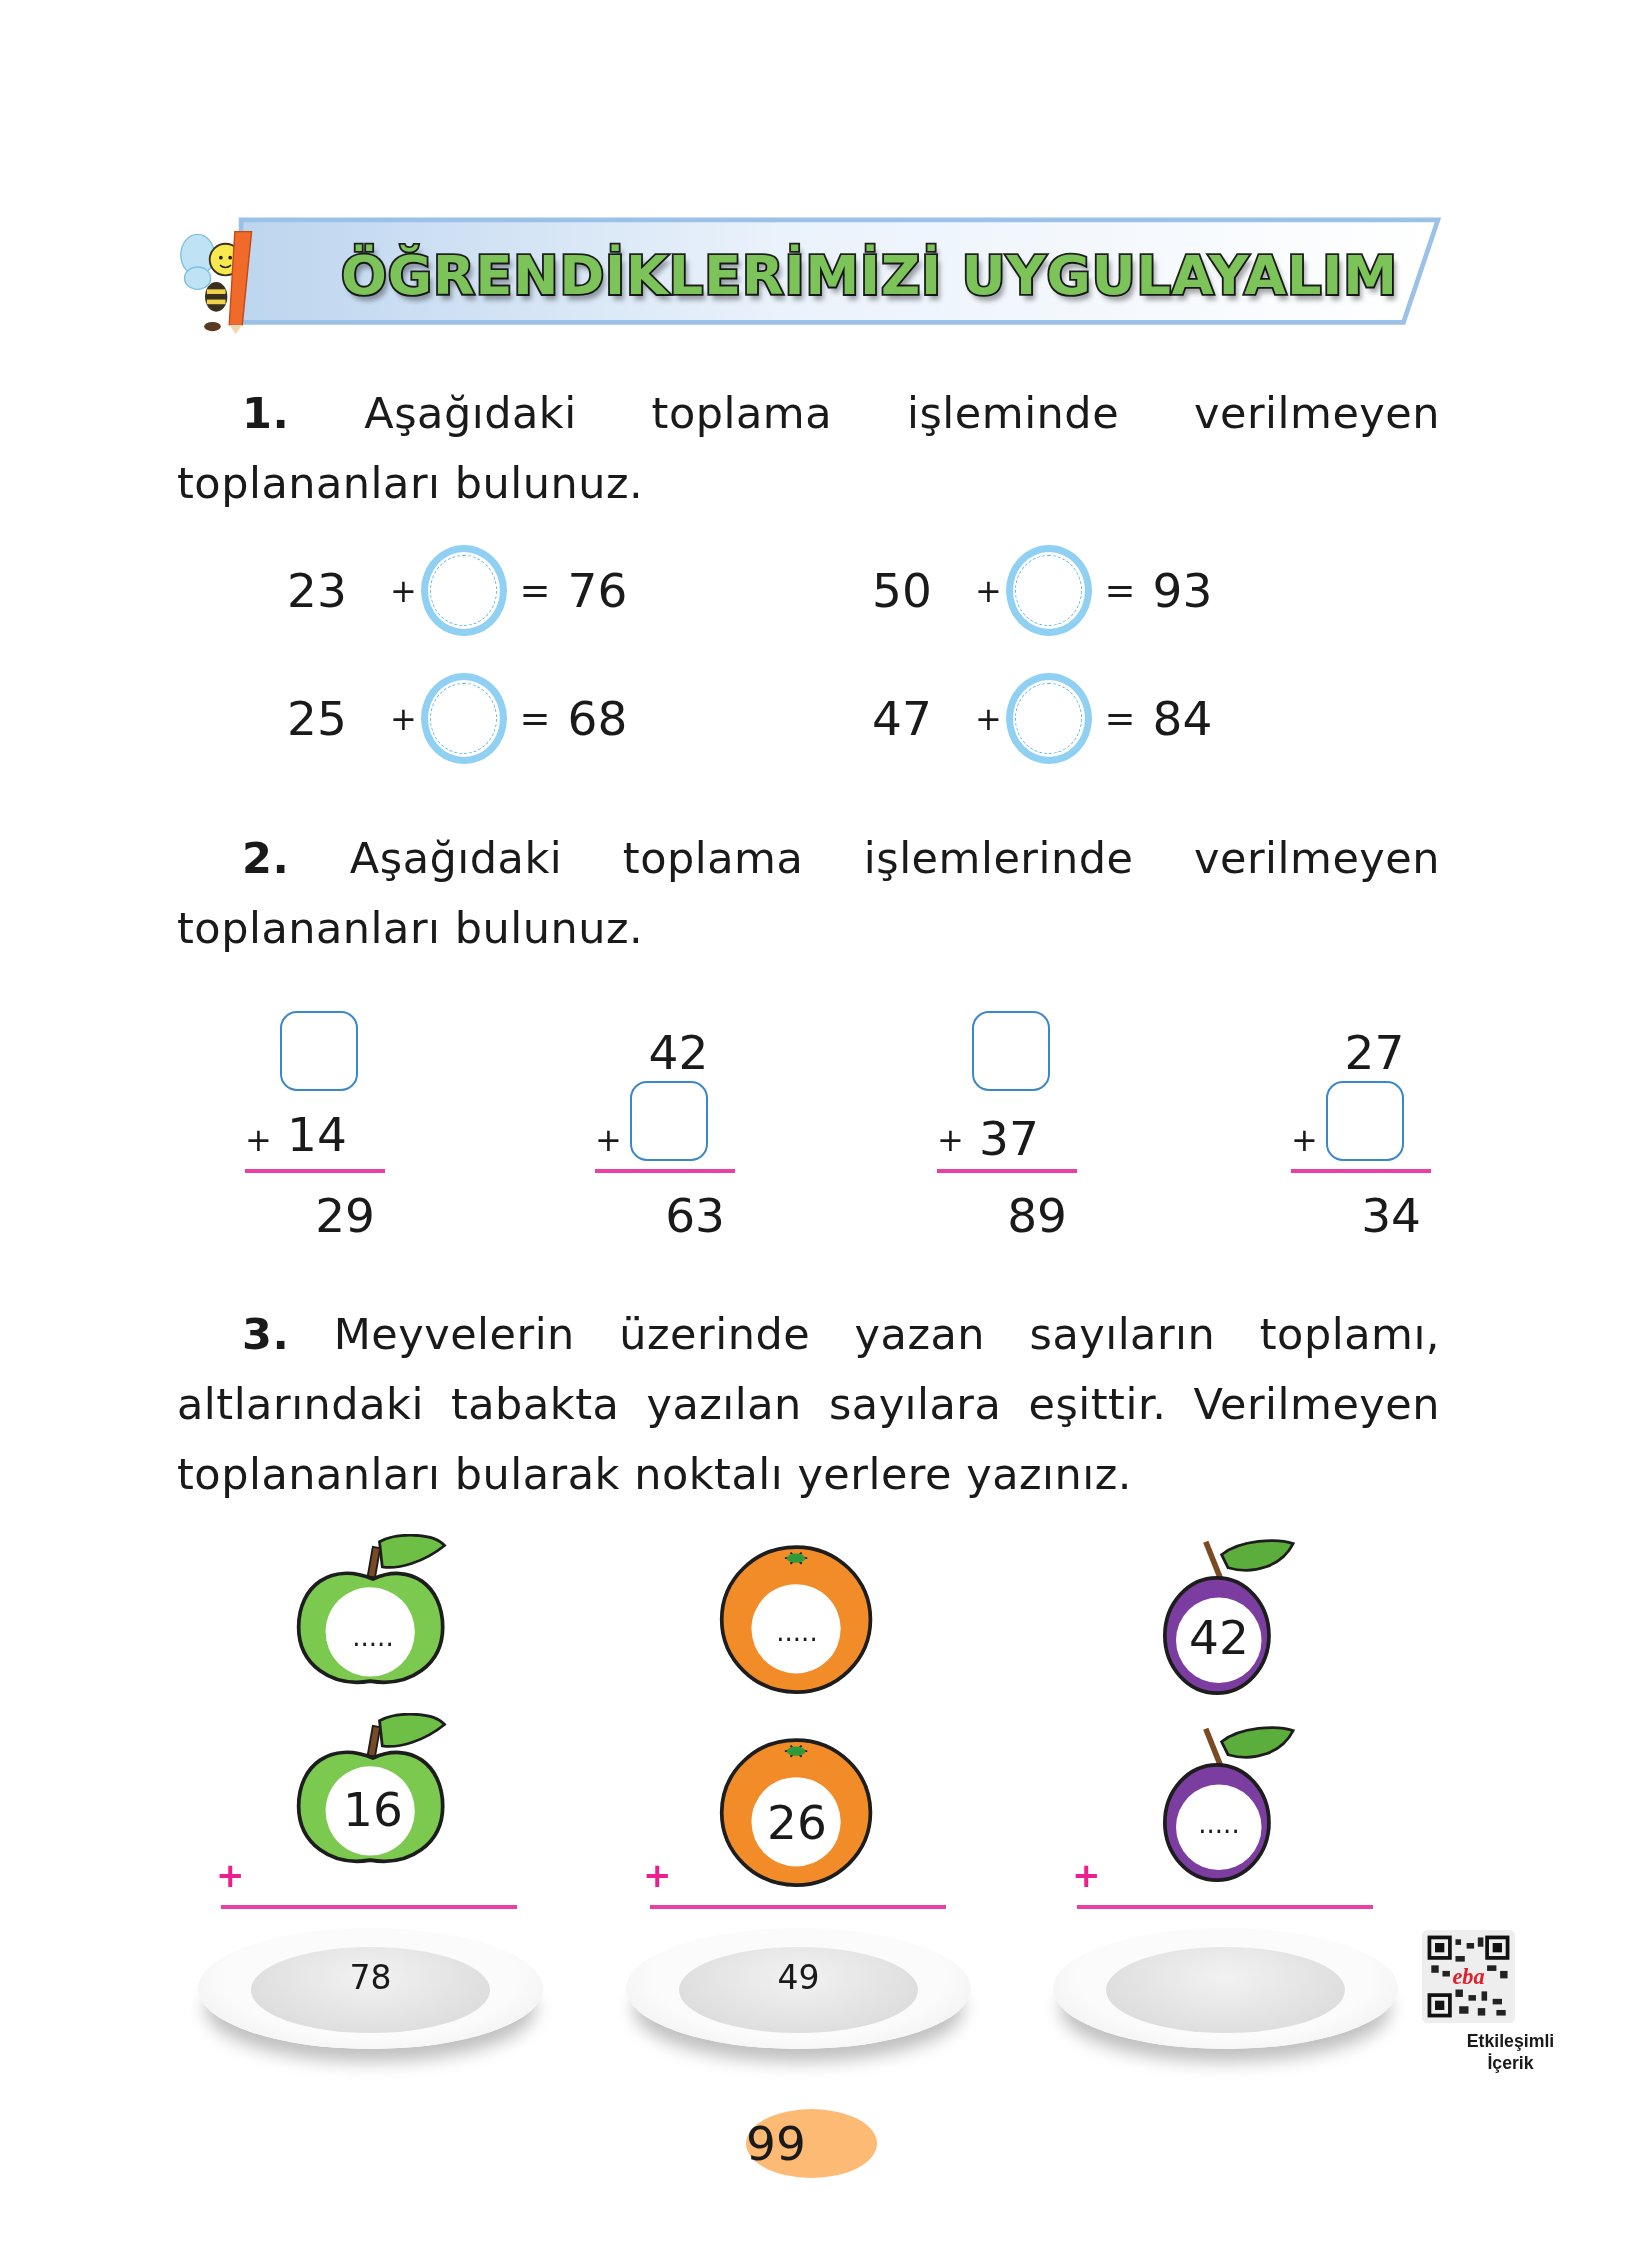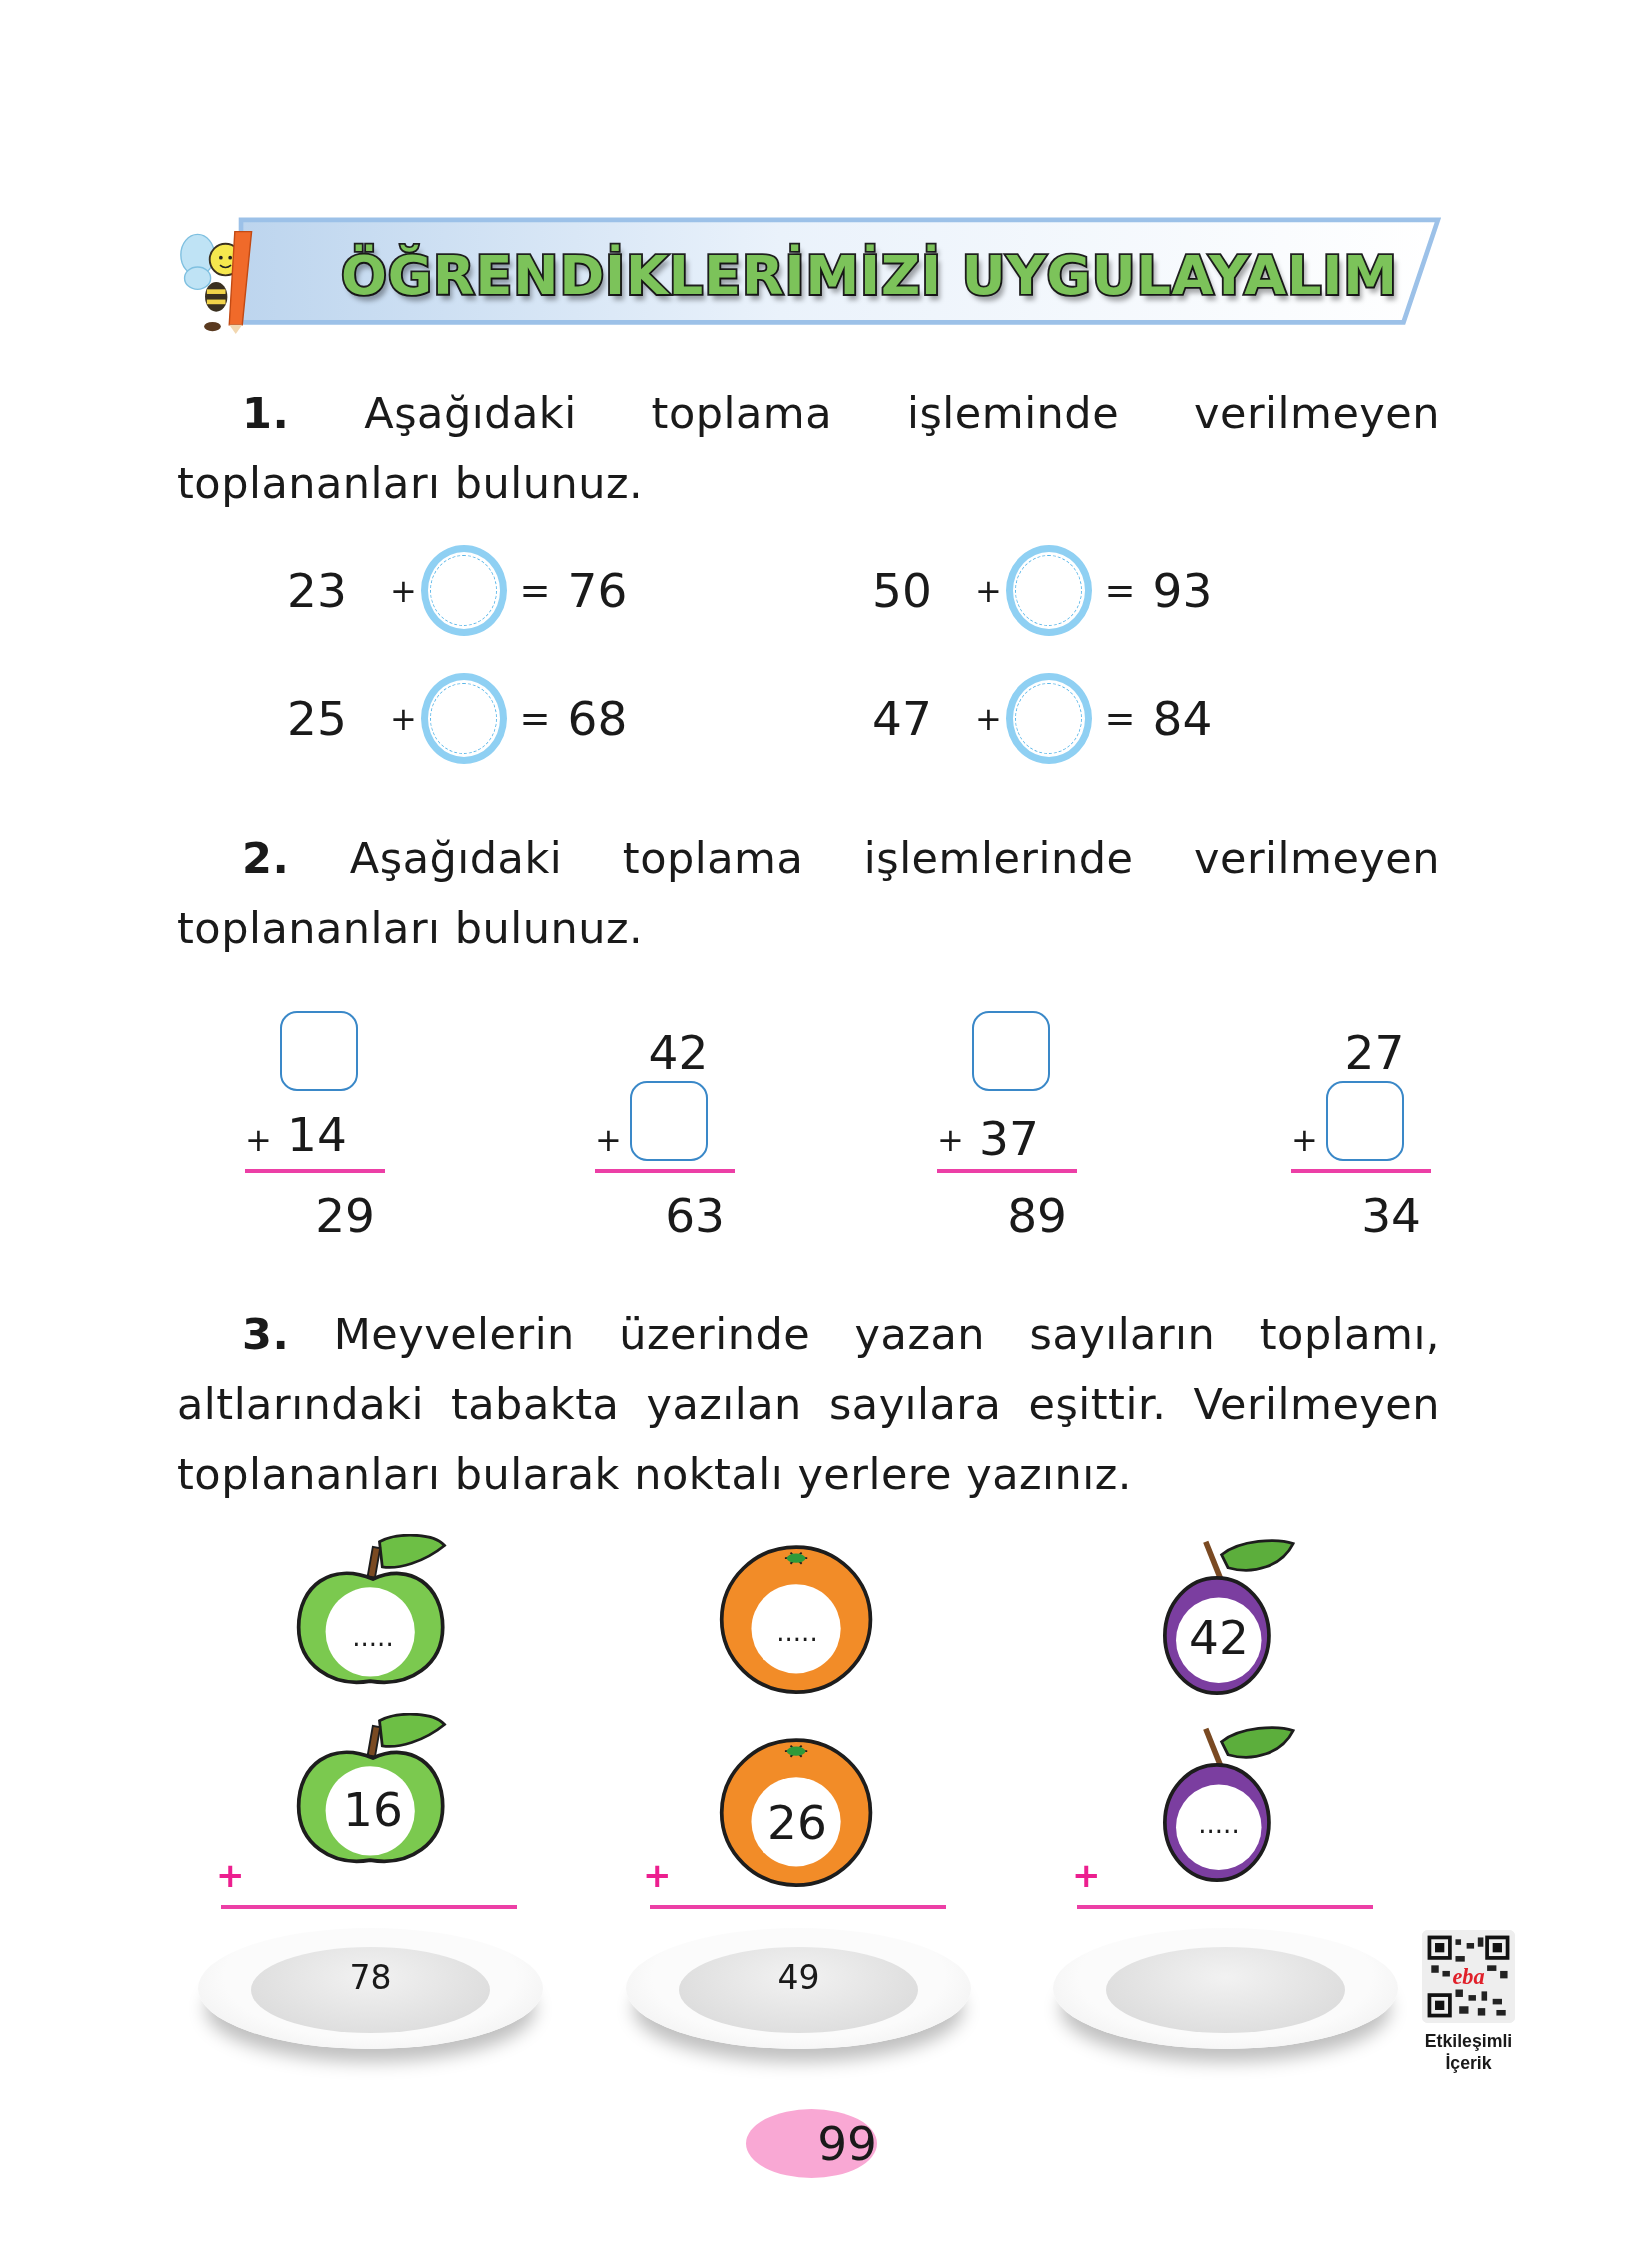"Etkileşimli" .qr-label { left: 1403px -> 1445px }
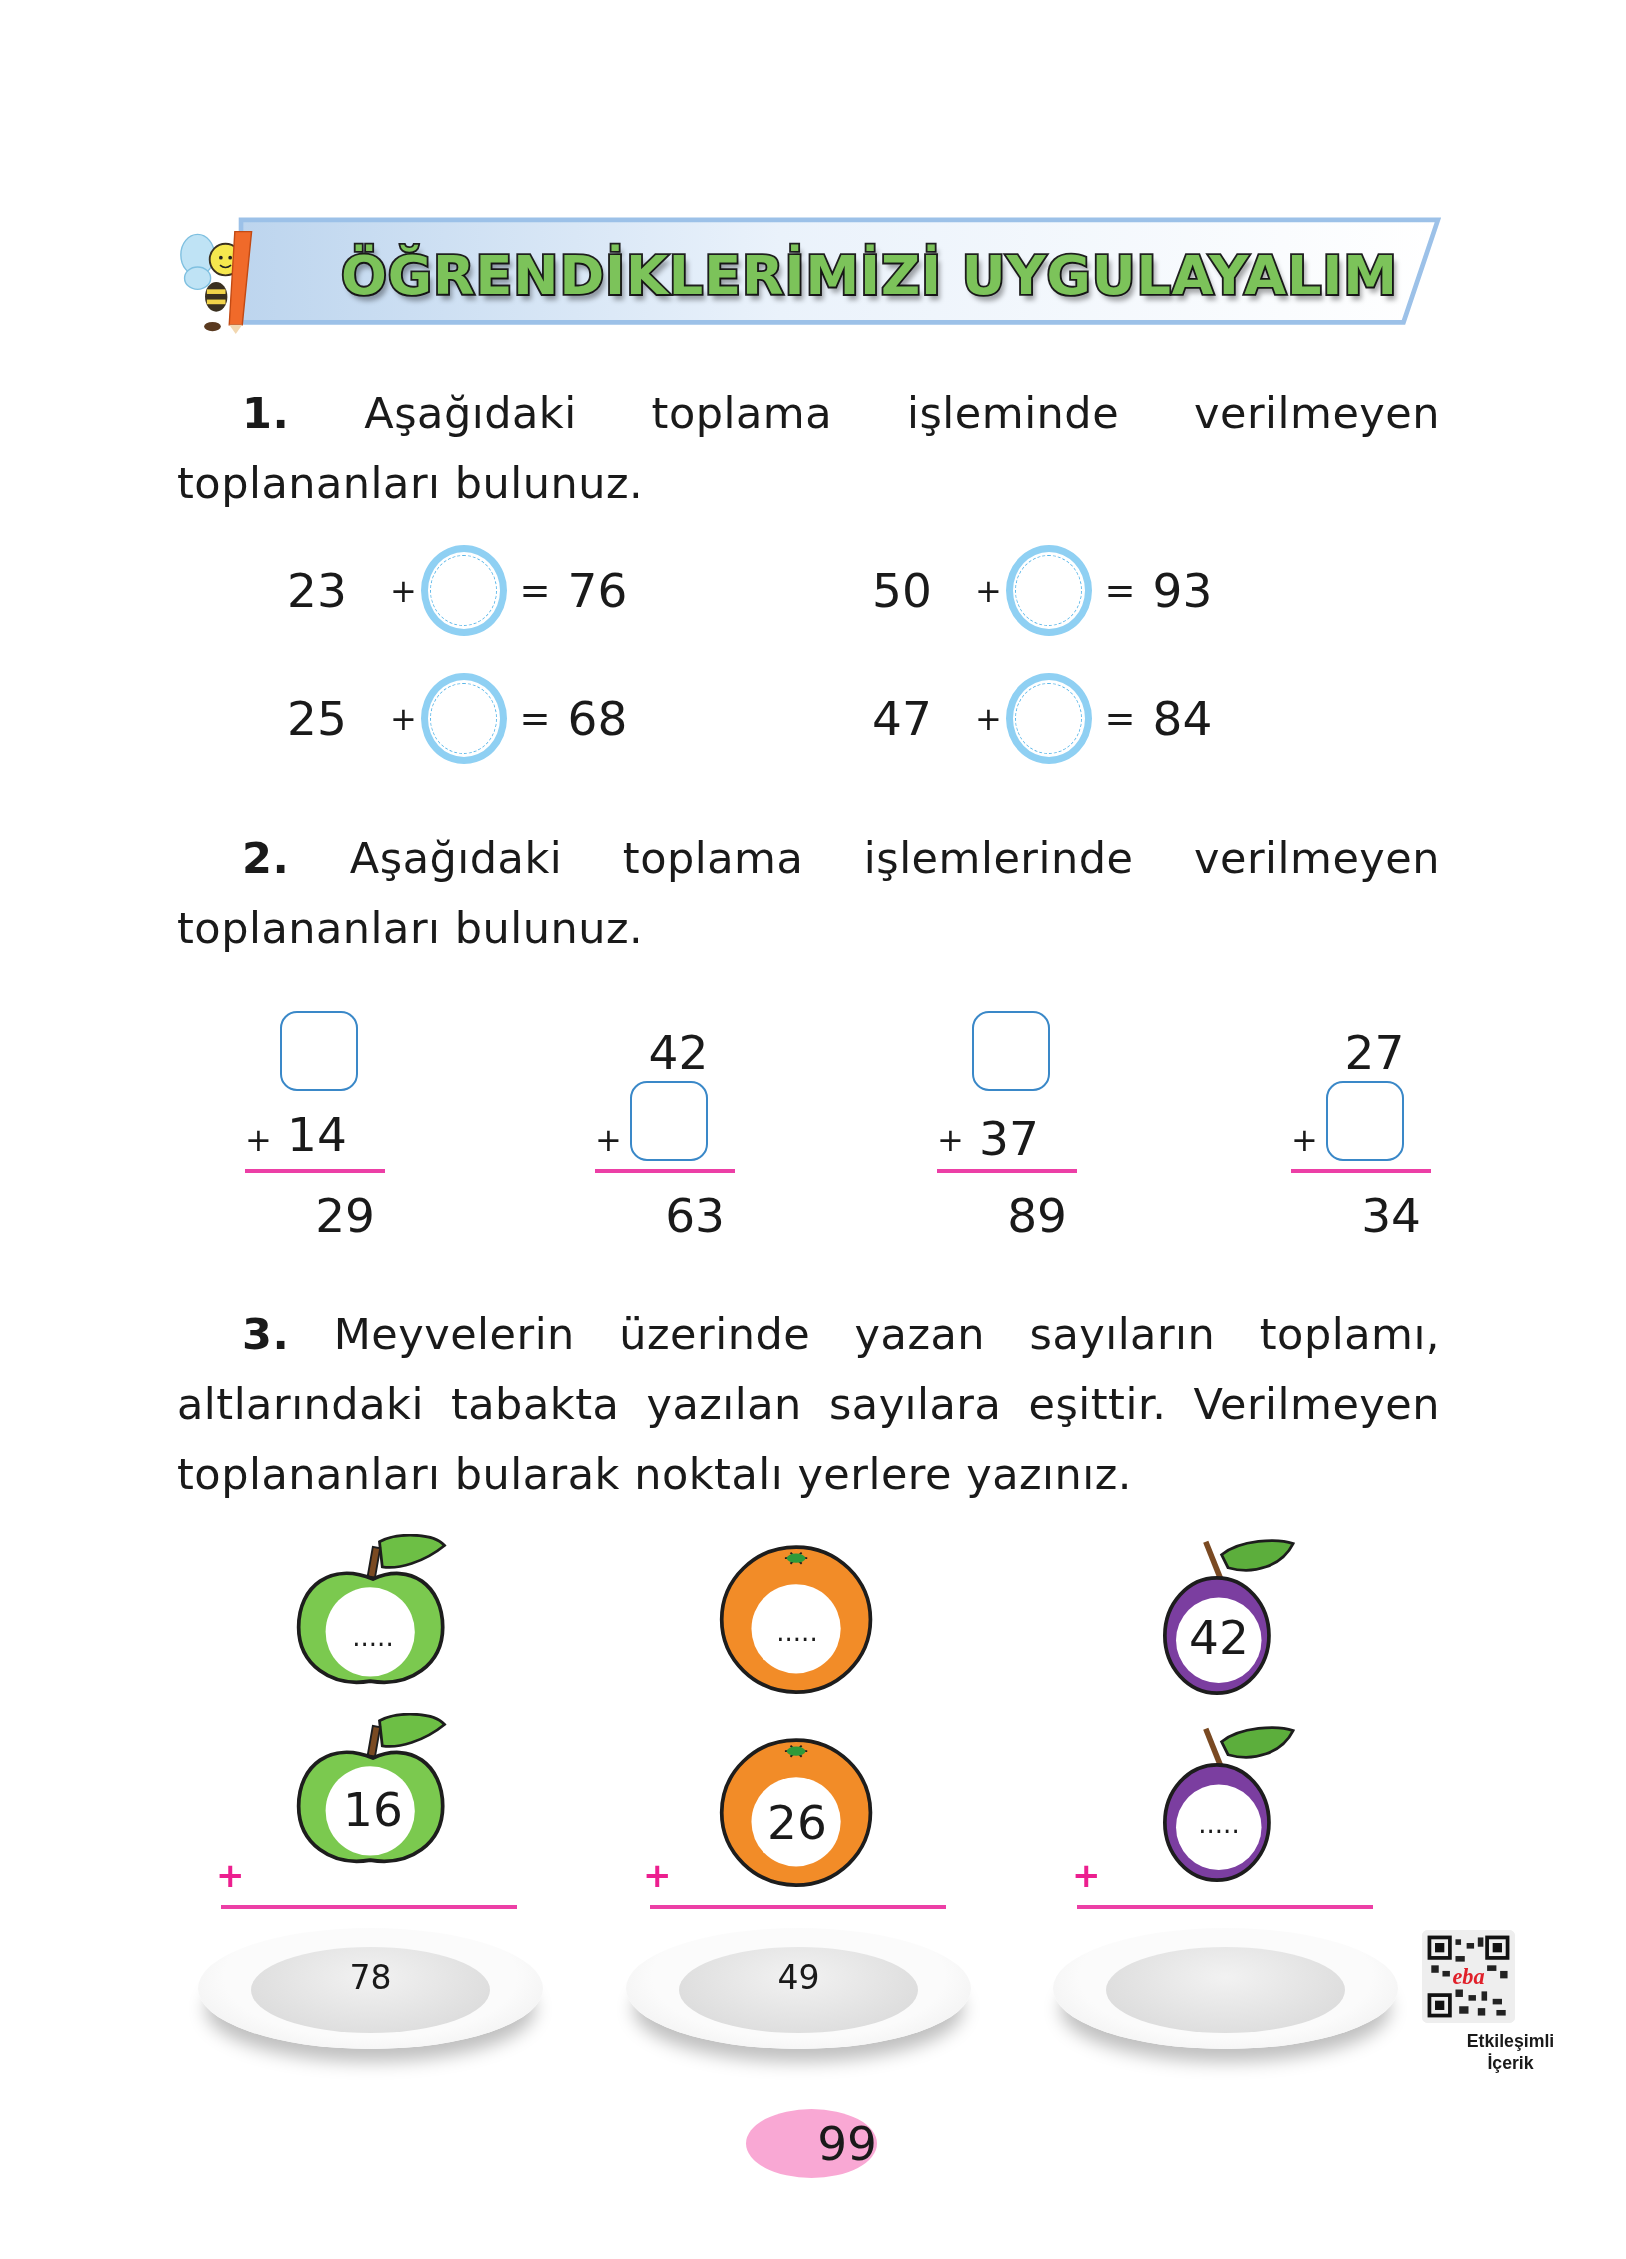"99" .page-num { background: #f9a8d4 -> #fdba74; text-align: right -> left }
